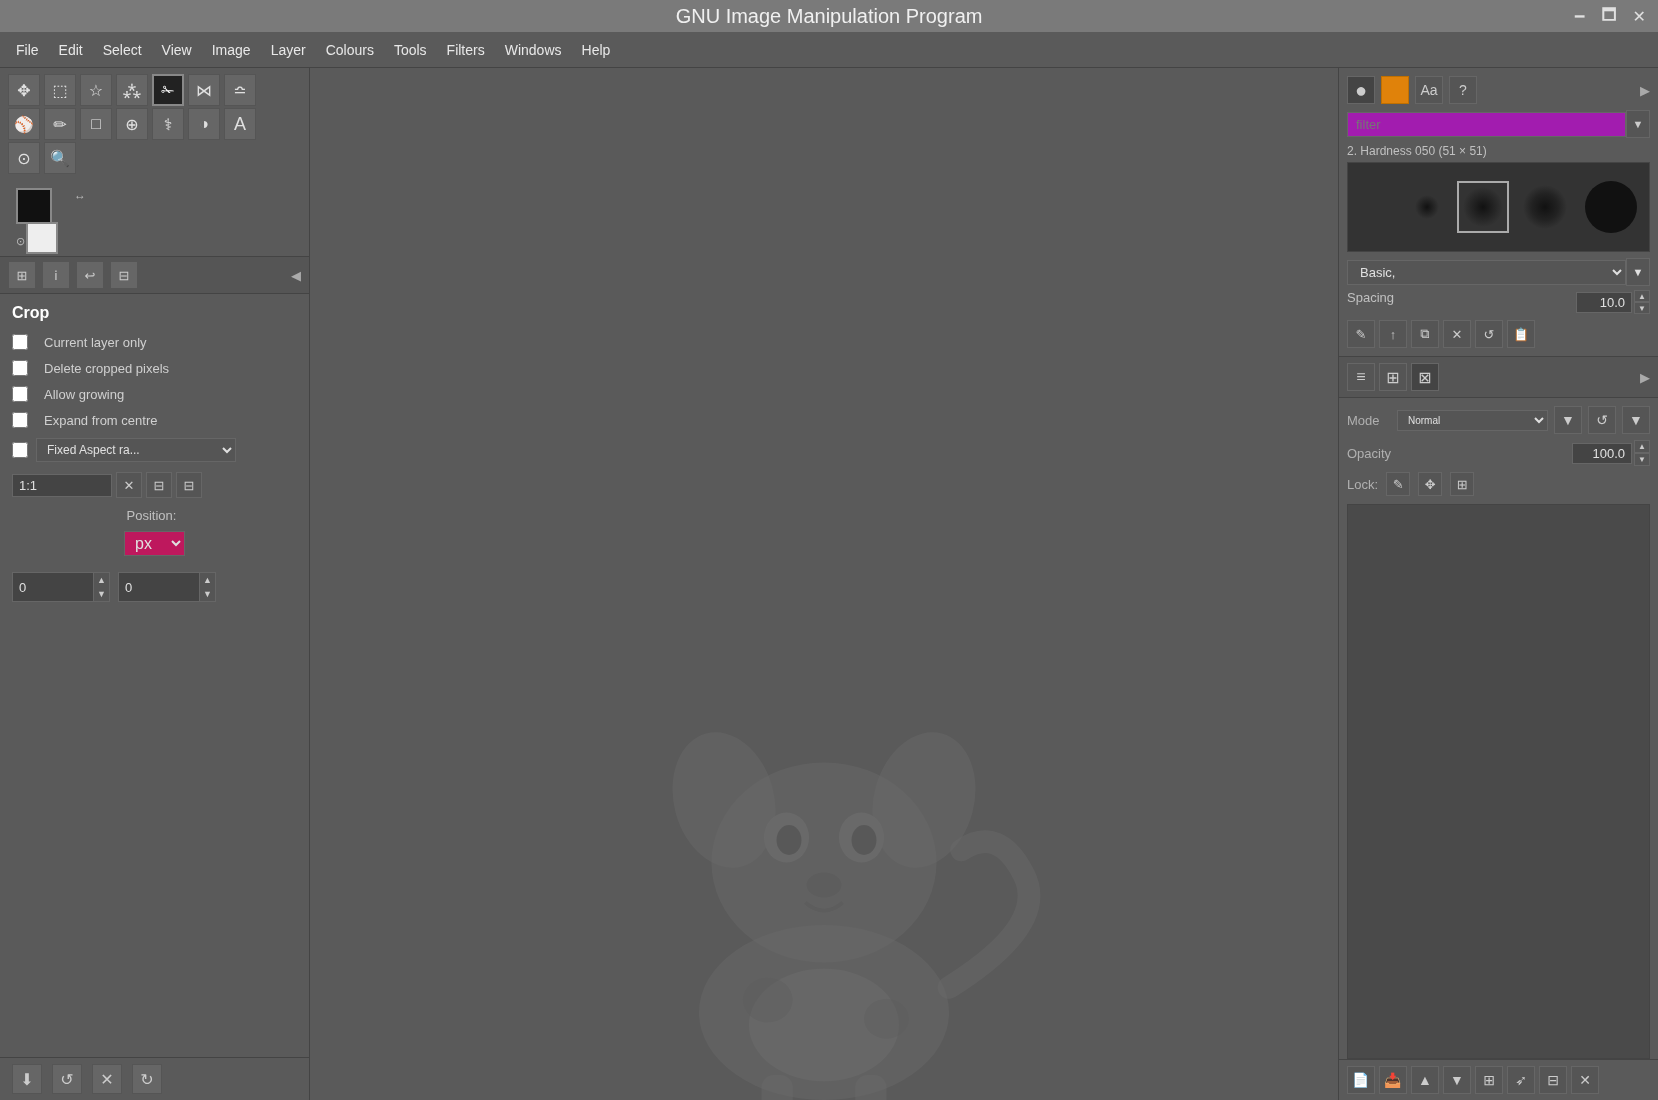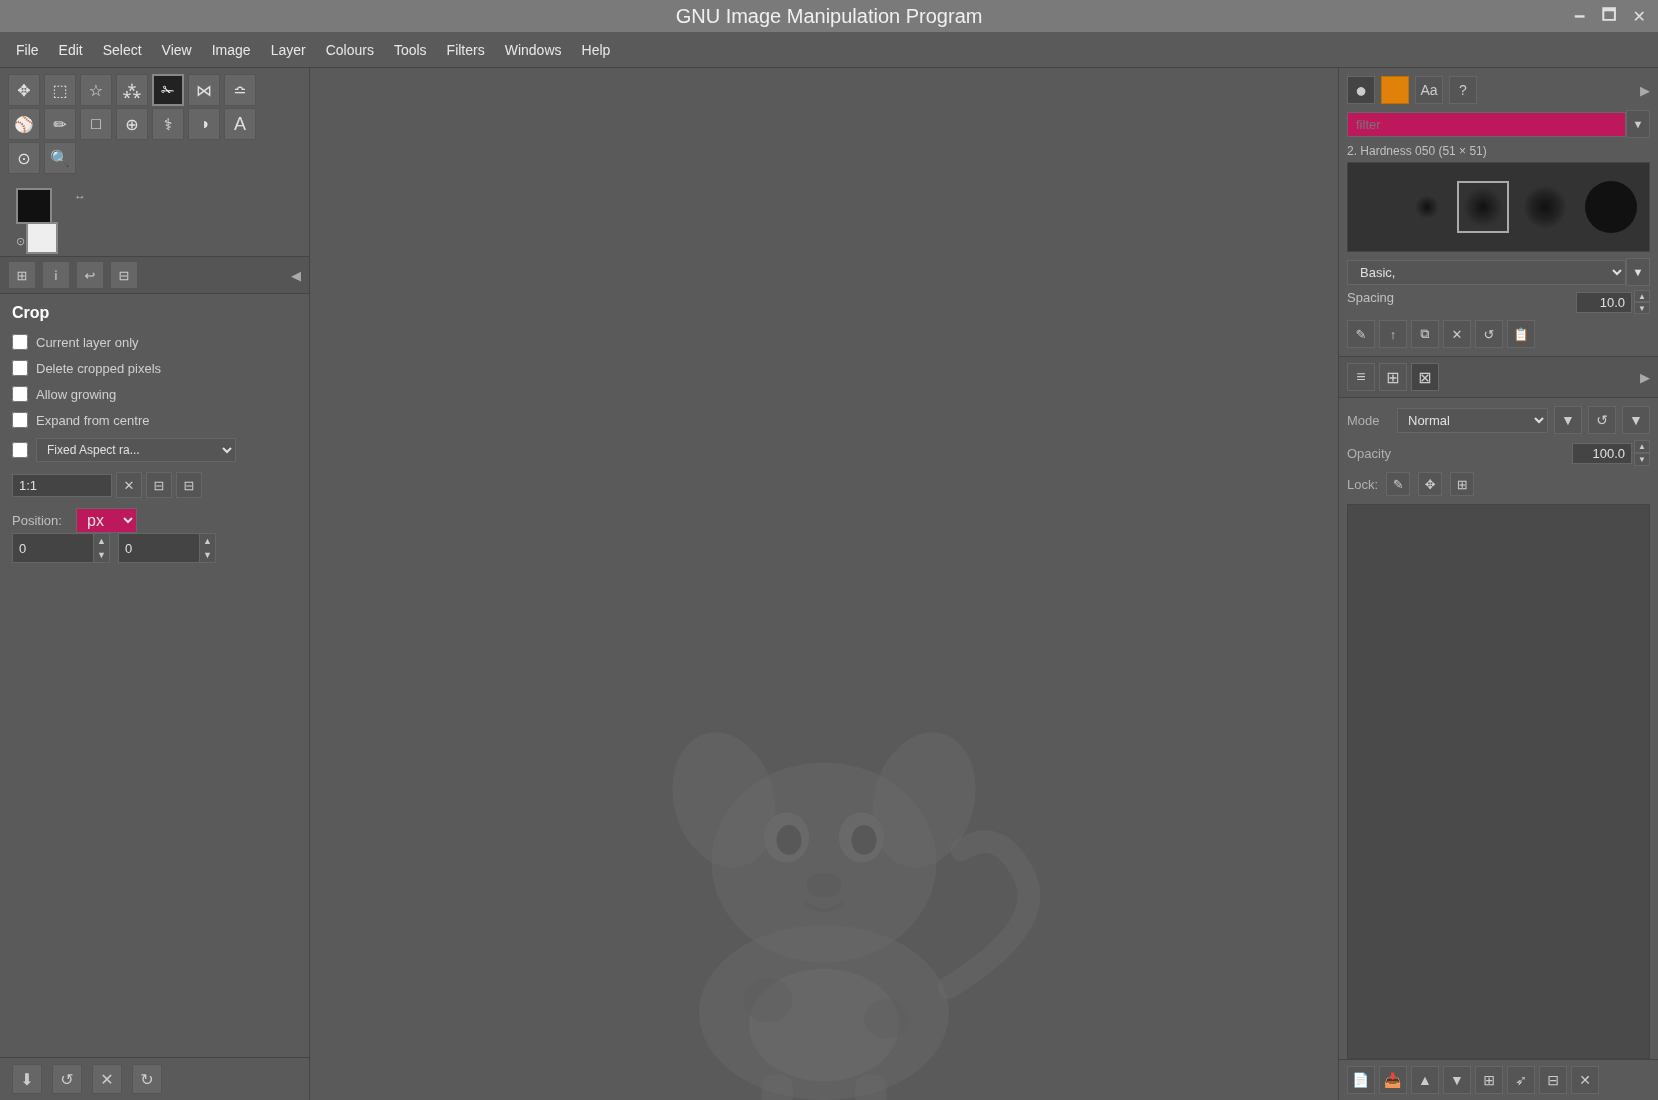"filter" .brush-filter-input { background: #be185d -> #a21caf }
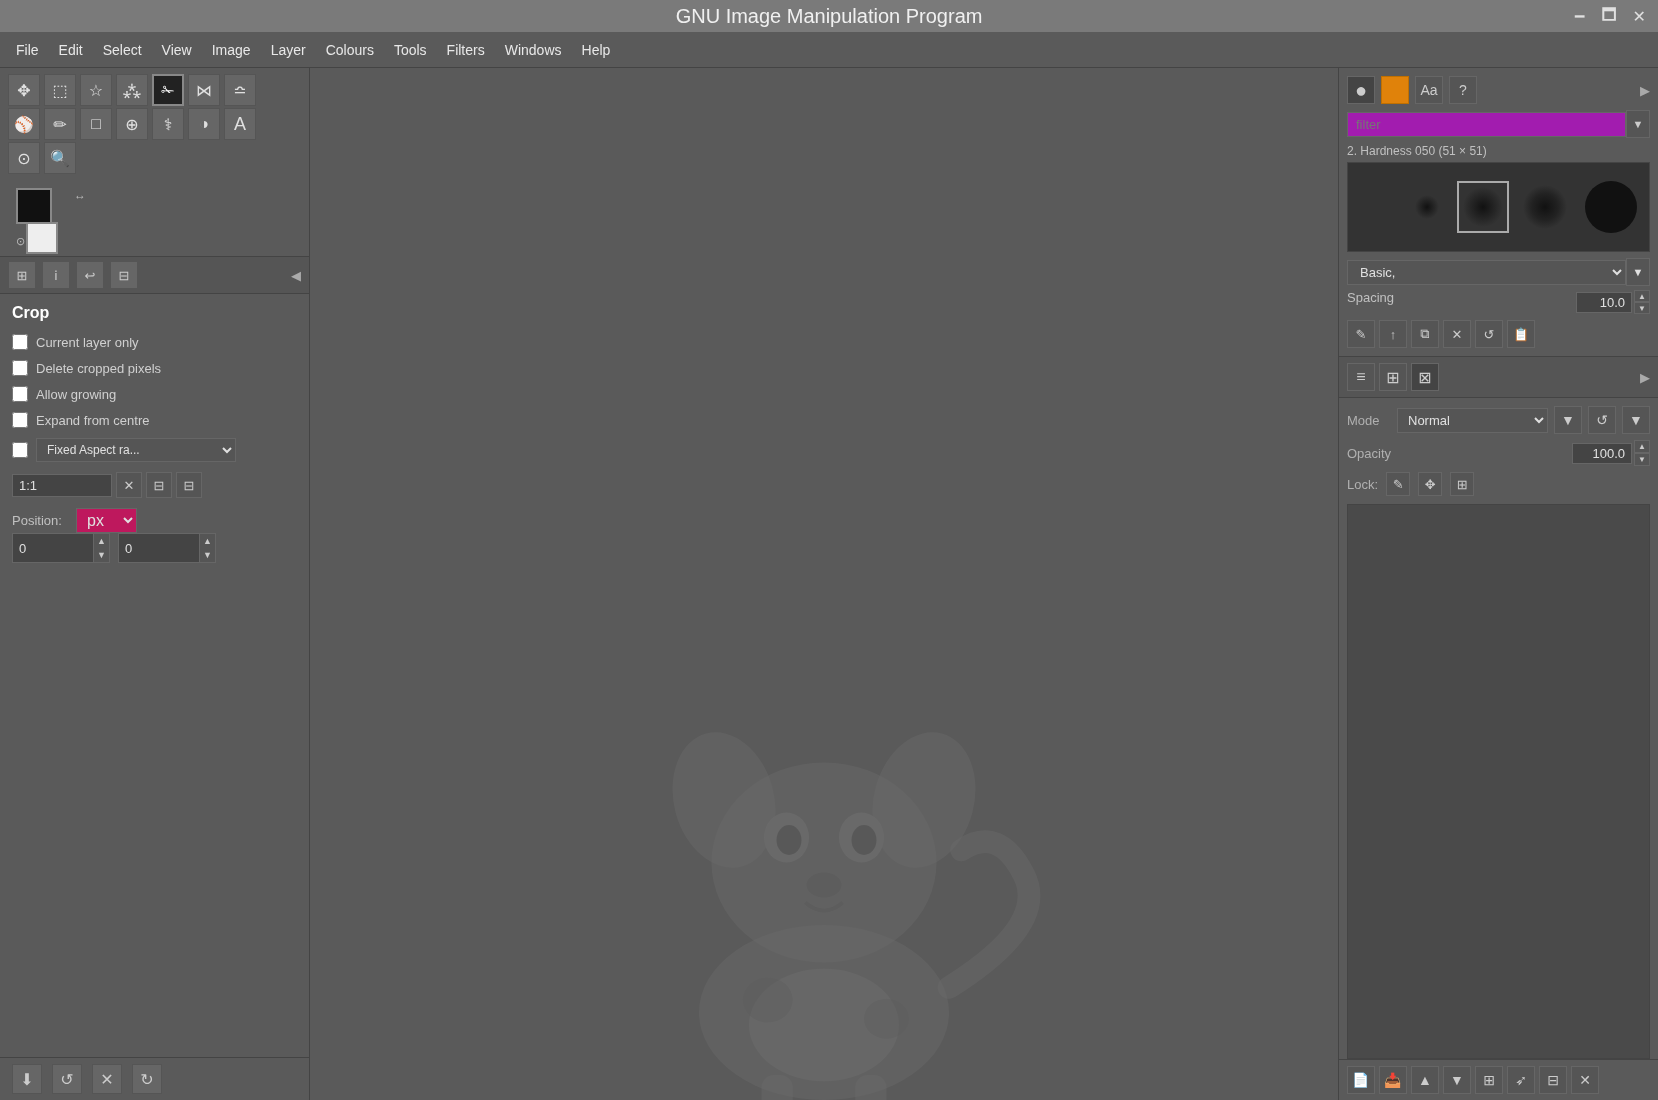"Current layer only" .option-row { gap: 8px -> 16px }
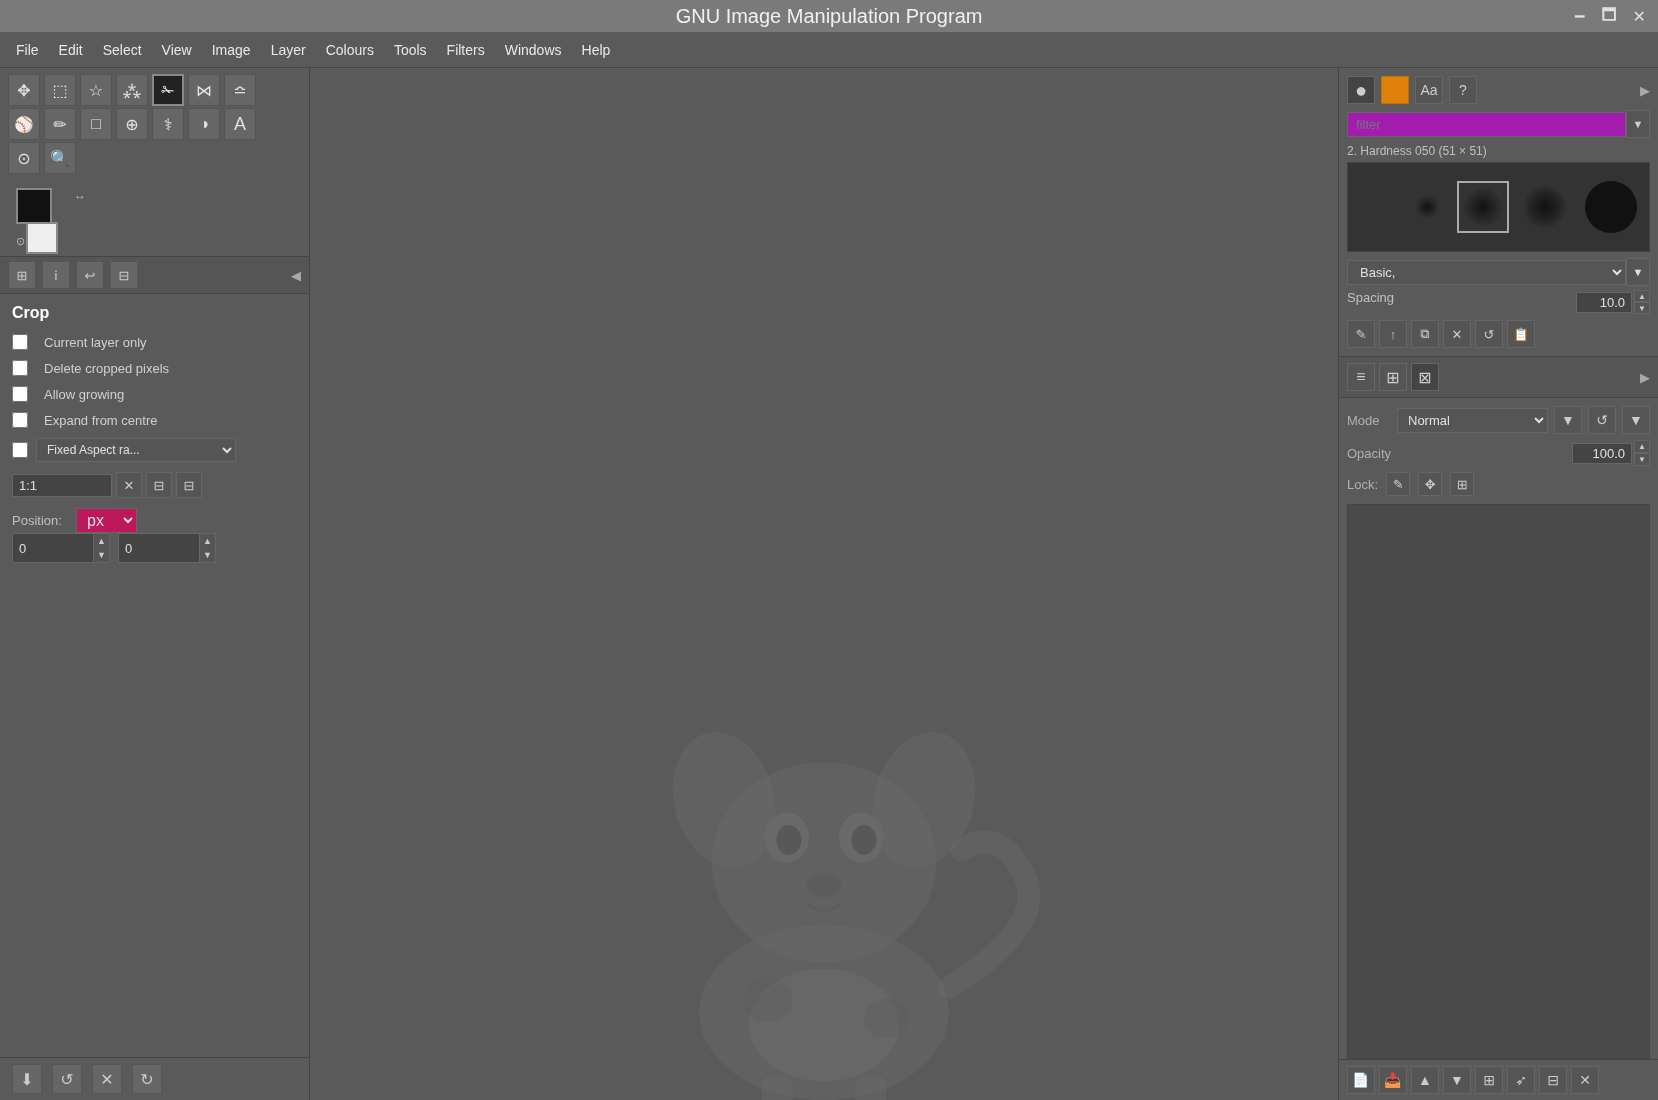"Normal" .mode-select { font-size: 13px -> 10px }
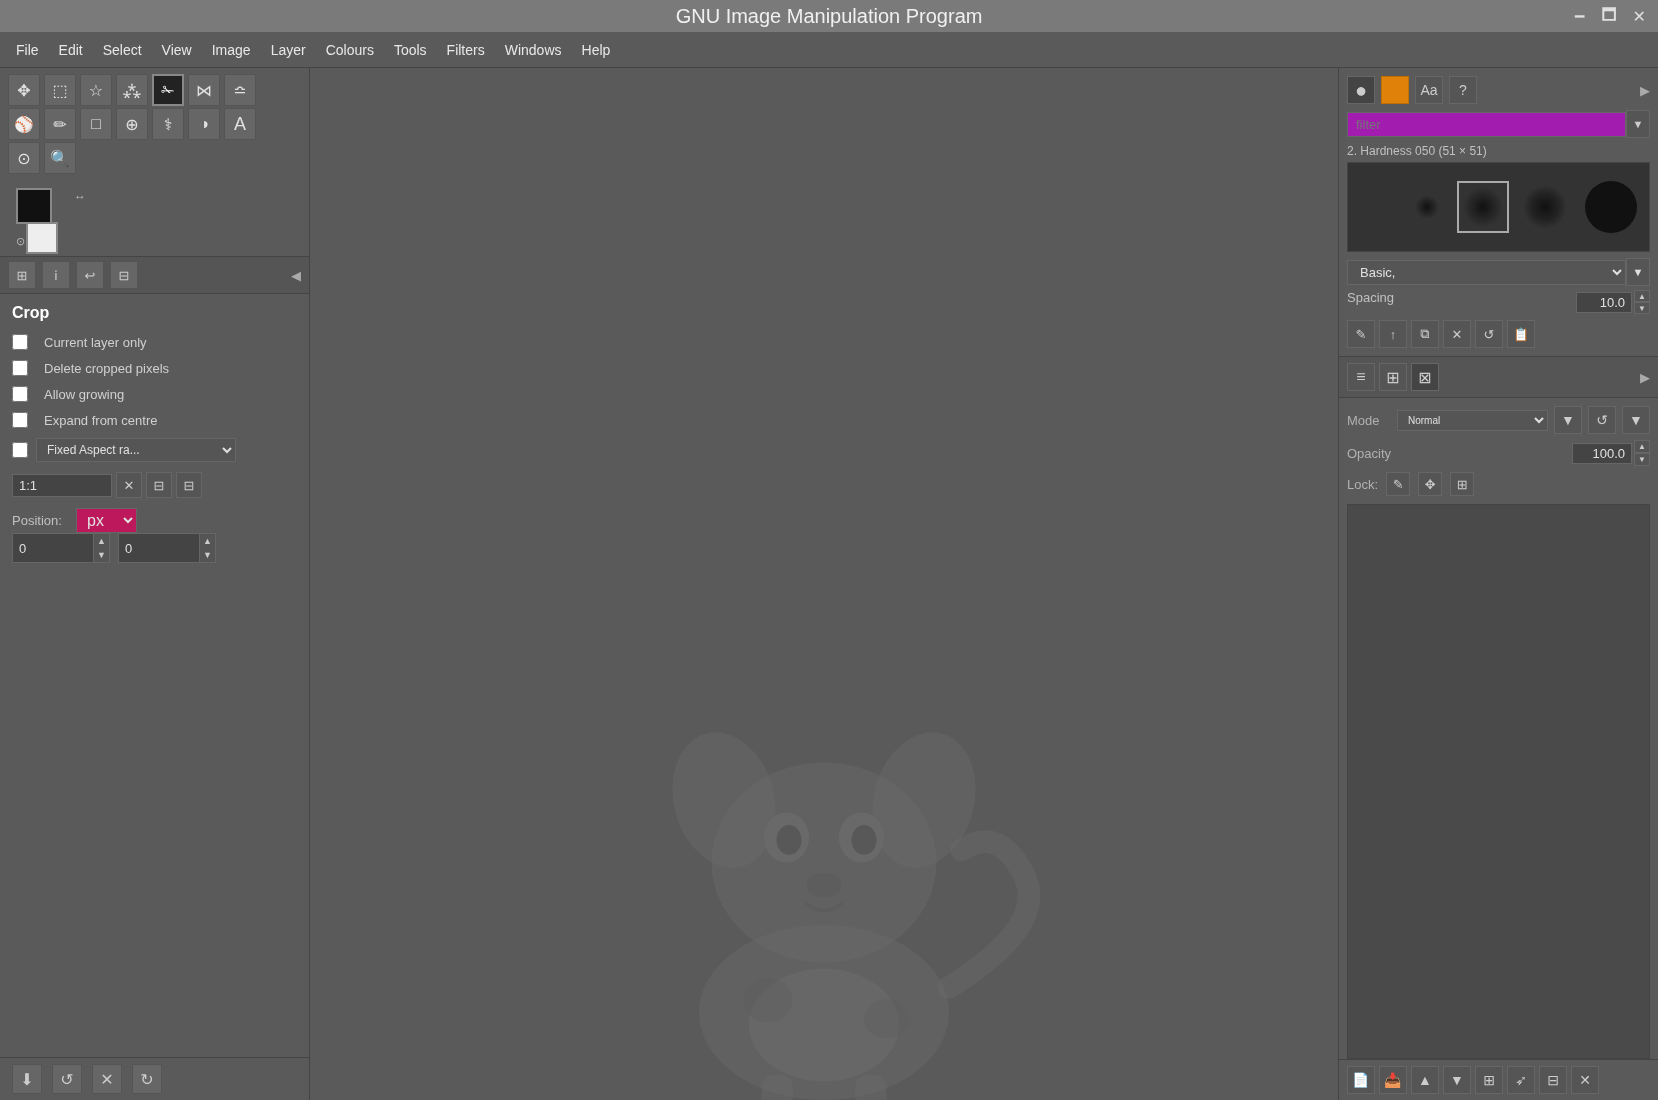"Position:" .position-row { flex-direction: none -> column; margin-bottom: 0 -> 16px }
